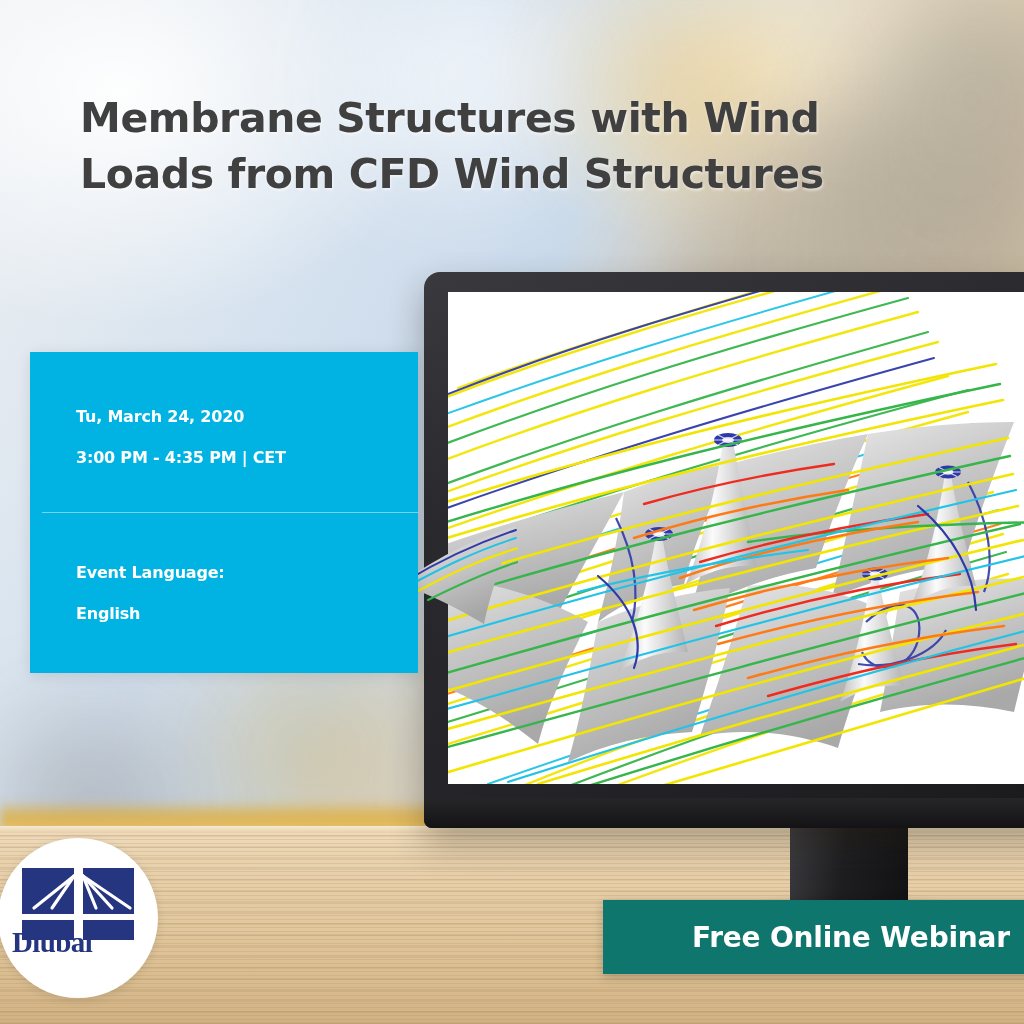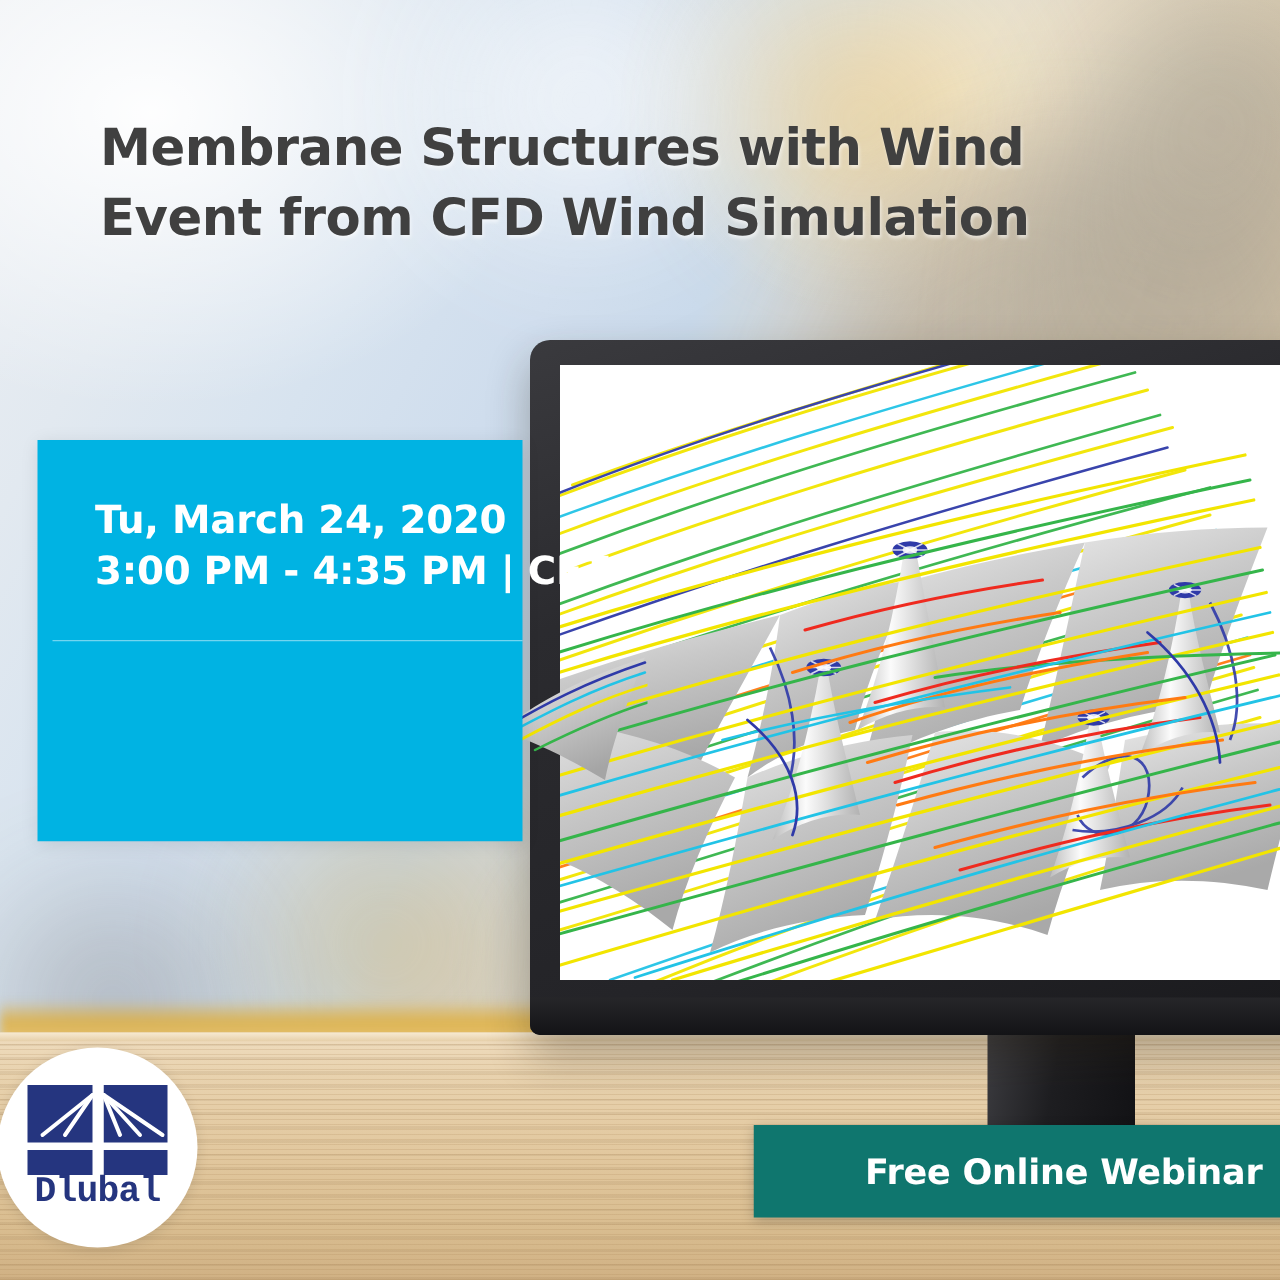"Event from CFD Wind Simulation" span.ln { text: Event from CFD Wind Simulation -> Loads from CFD Wind Structures }
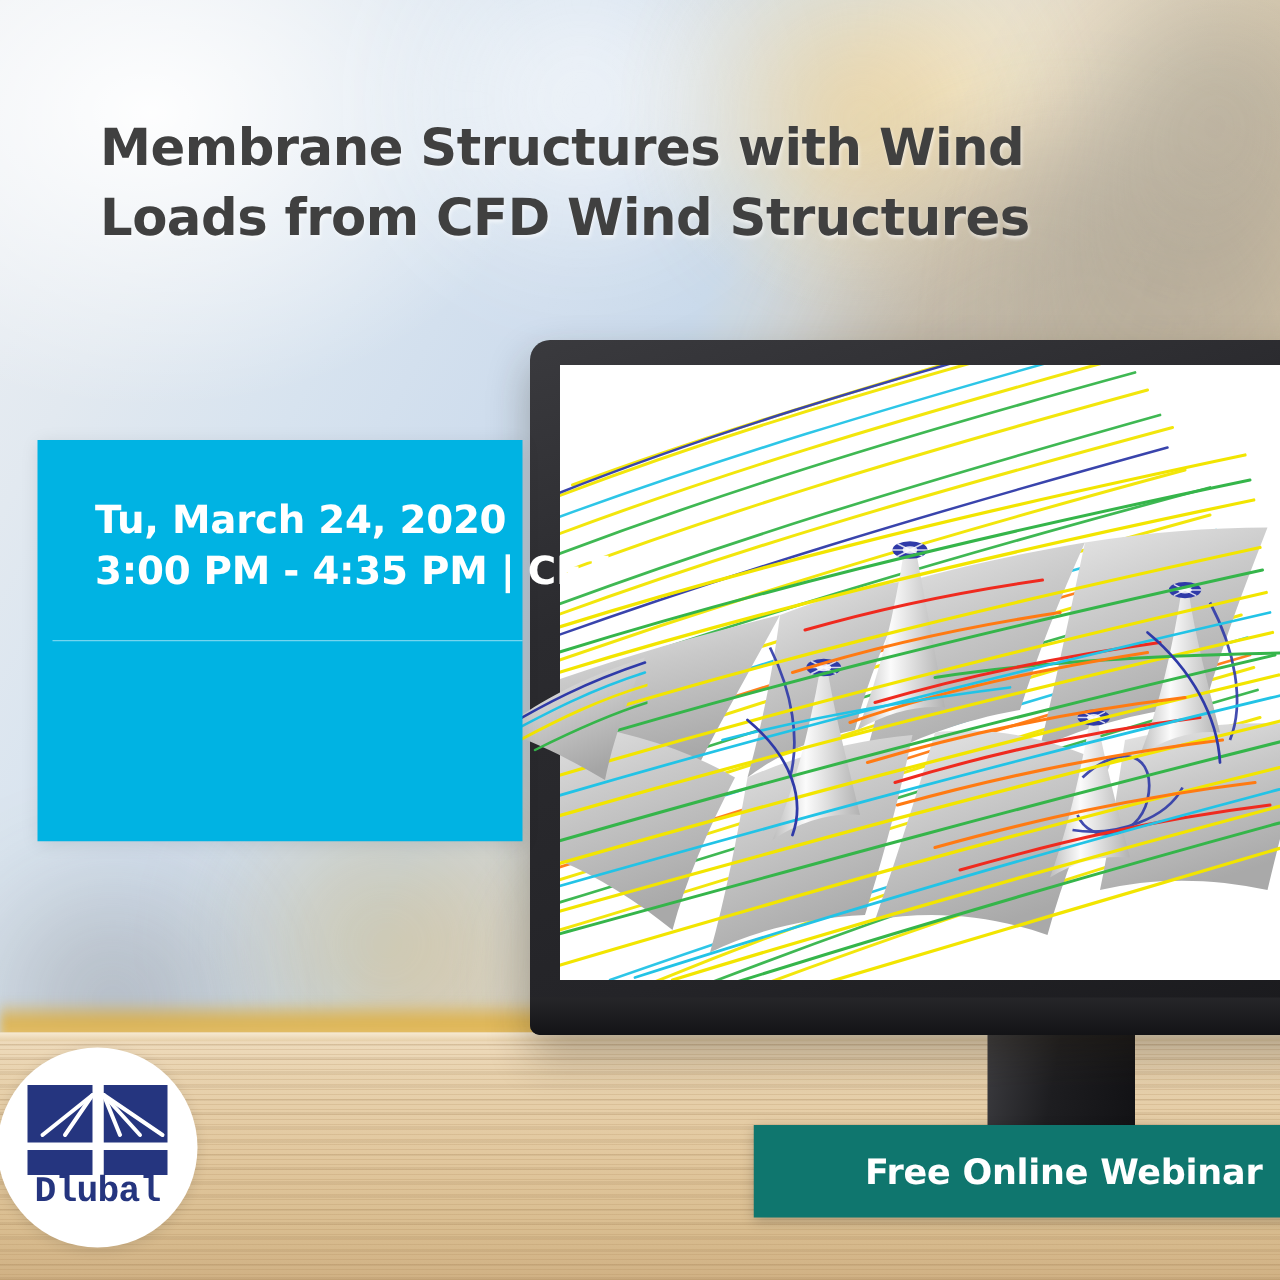"Tu, March 24, 2020" .info-text { font-size: 31px -> 16px }
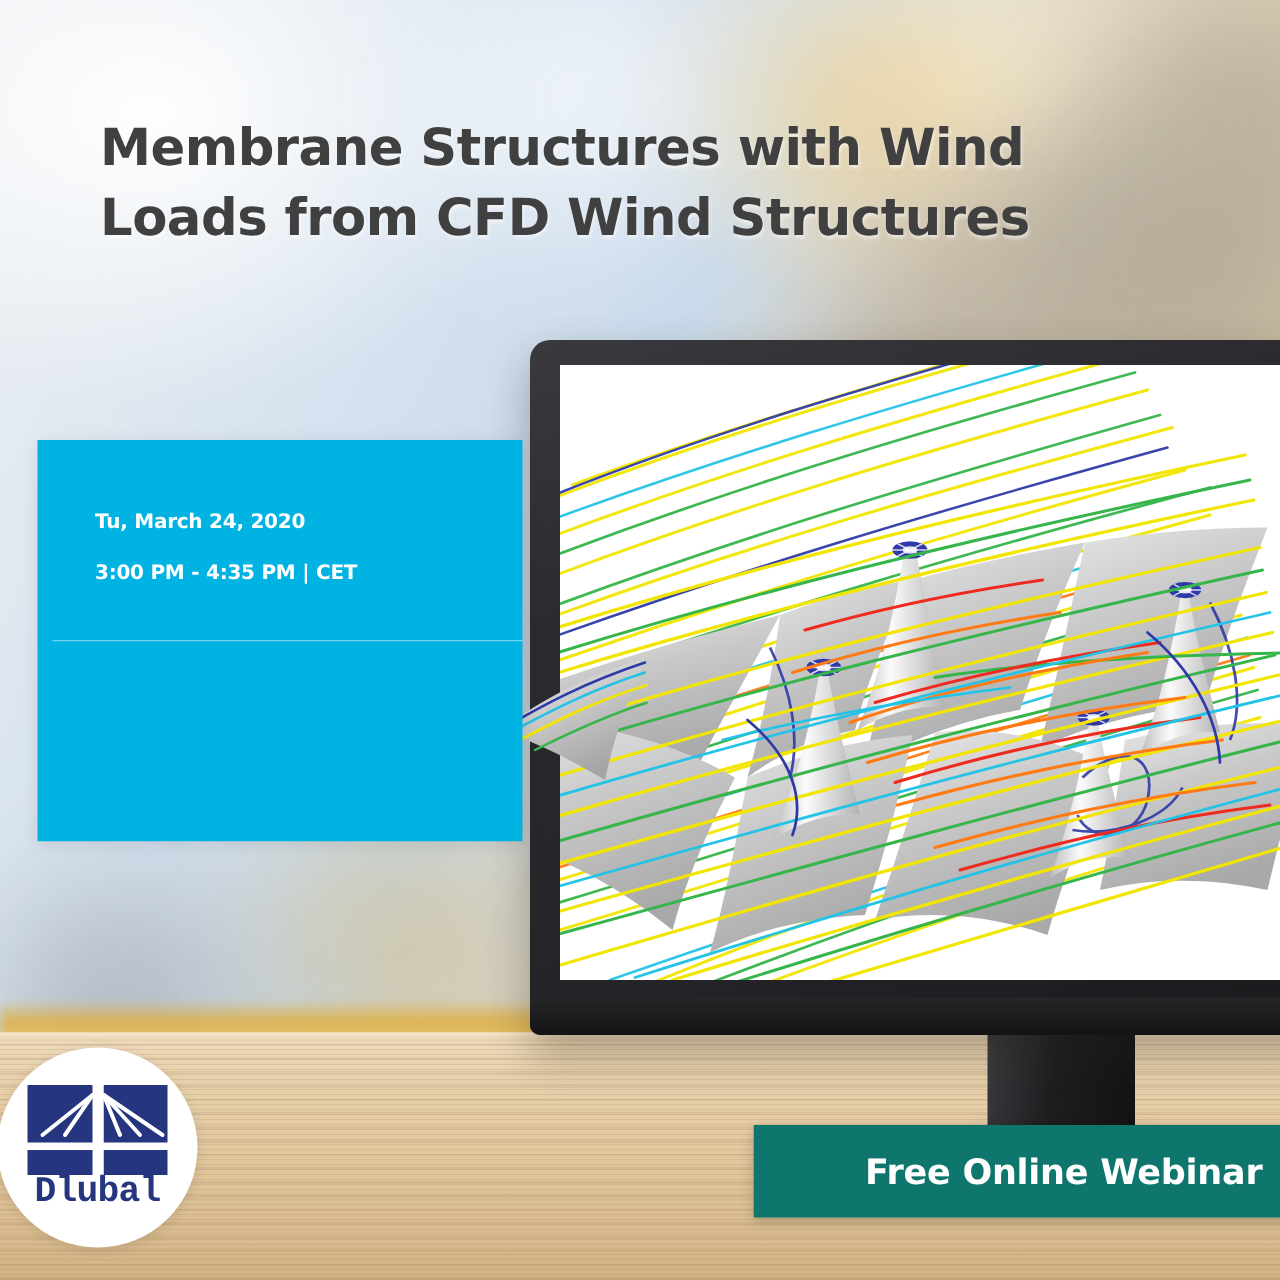"Event Language:" div.info-text { html: none -> <div> <div>Event Language:</div> <div>English</div> </div> }
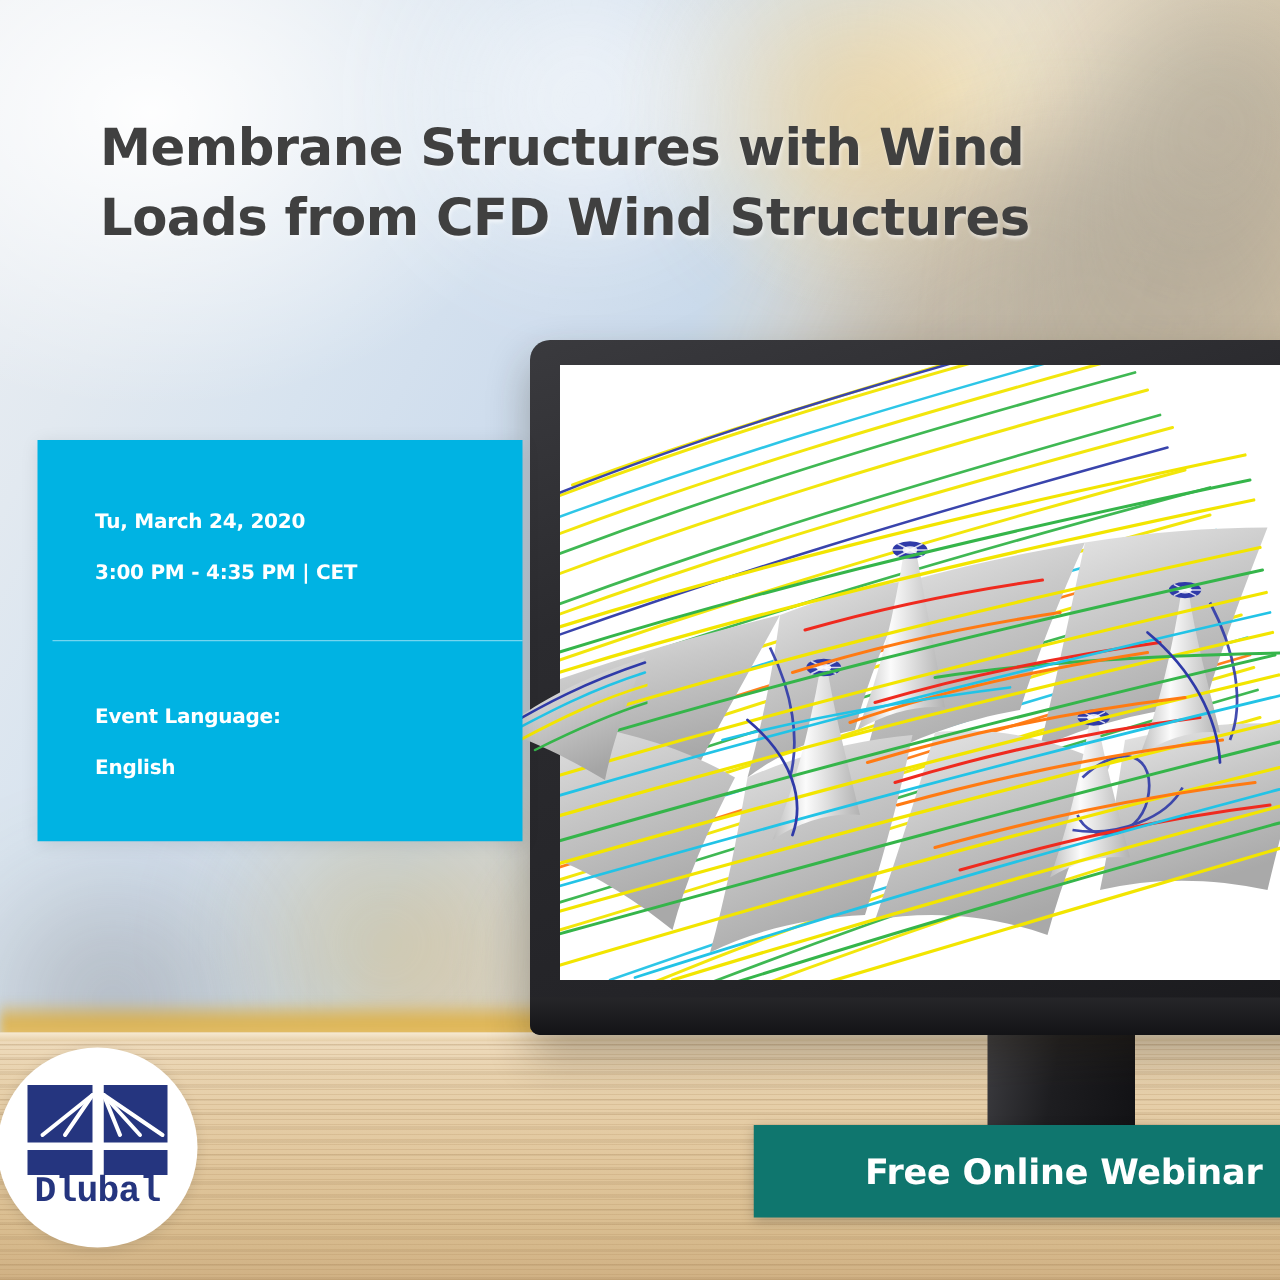"Dlubal" .logo-word { font-family: Liberation Mono, monospace -> Liberation Serif, serif; margin-top: 11px -> none; text-align: center -> left }
